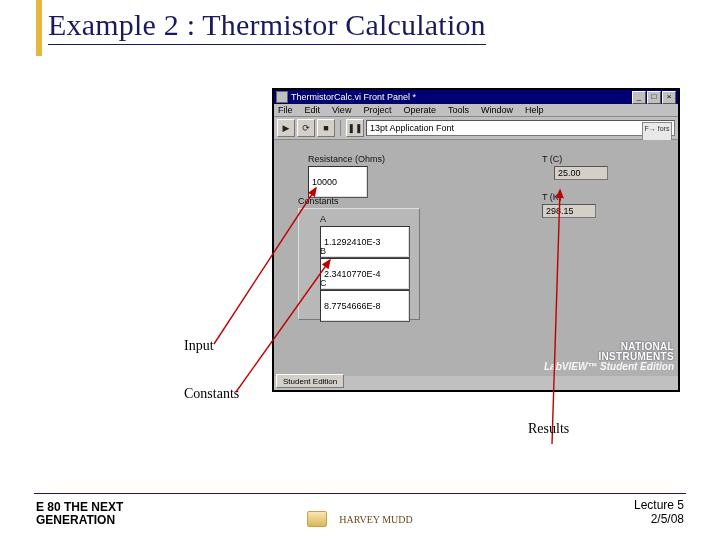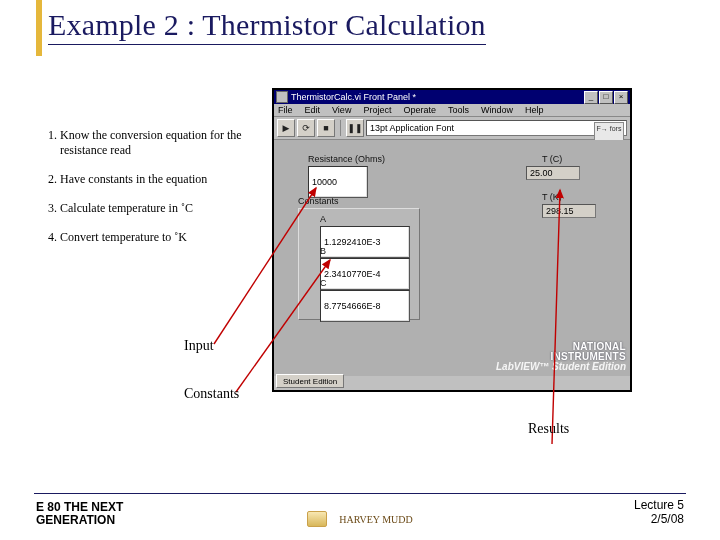"ThermistorCalc.vi Front Panel *" .lv-window { width: 360px -> 408px }
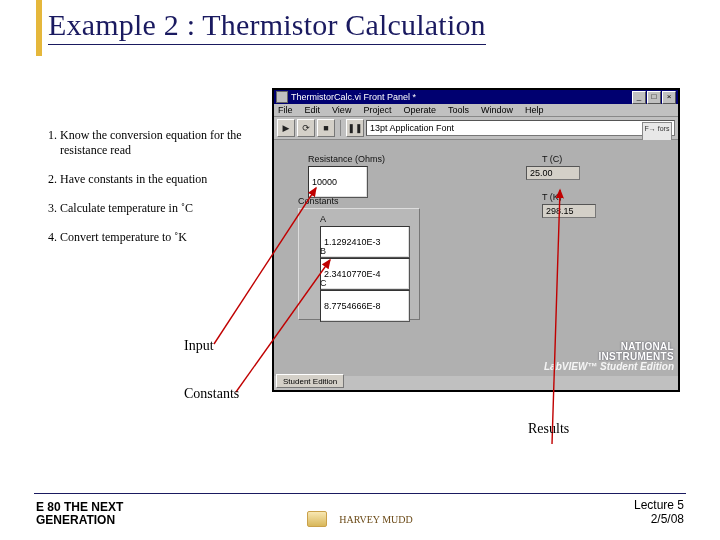"Know the conversion equation for" ol.steps { html: <ol> <li>Know the conversion equation for the resistance read</li> <li>Have constants in the equation</li> <li>Calculate temperature in ˚C</li> <li>Convert temperature to ˚K</li> </ol> -> none }
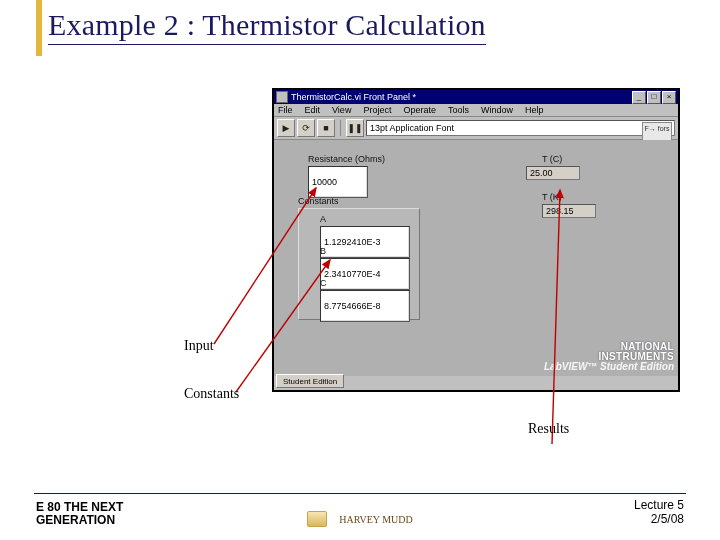"25.00" div.ro-field { left: 252px -> 280px }
